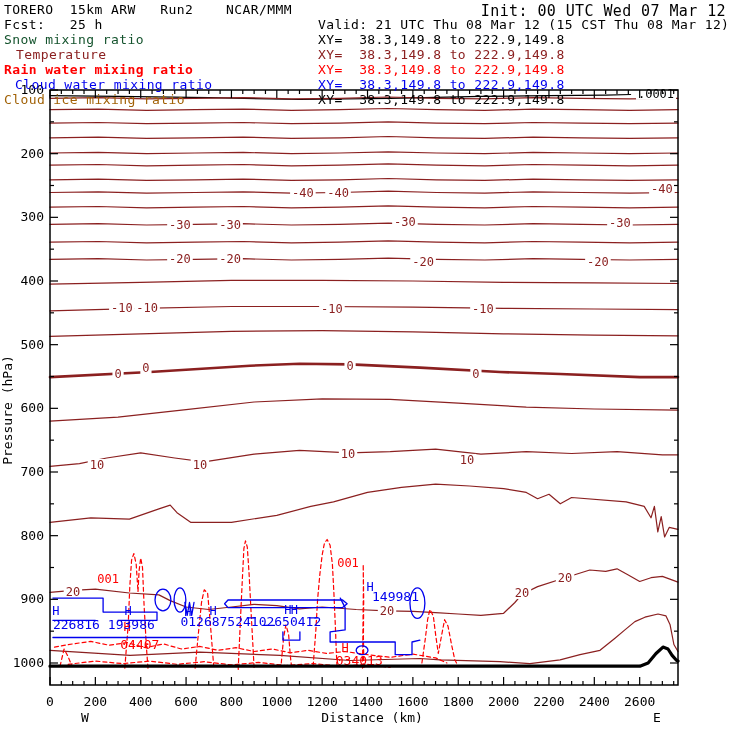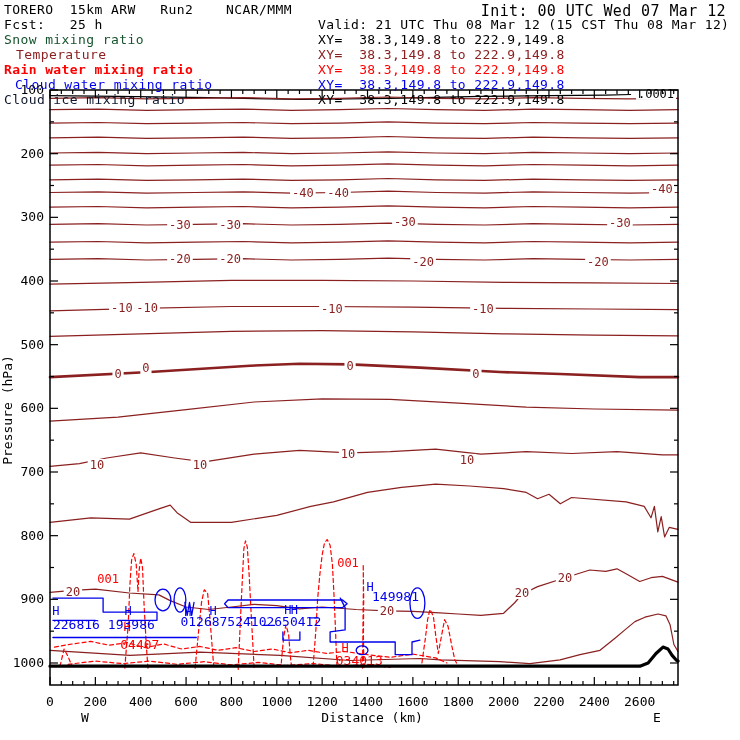"Cloud ice mixing ratio" div.hline { color: #0f172a -> #a16207 }
